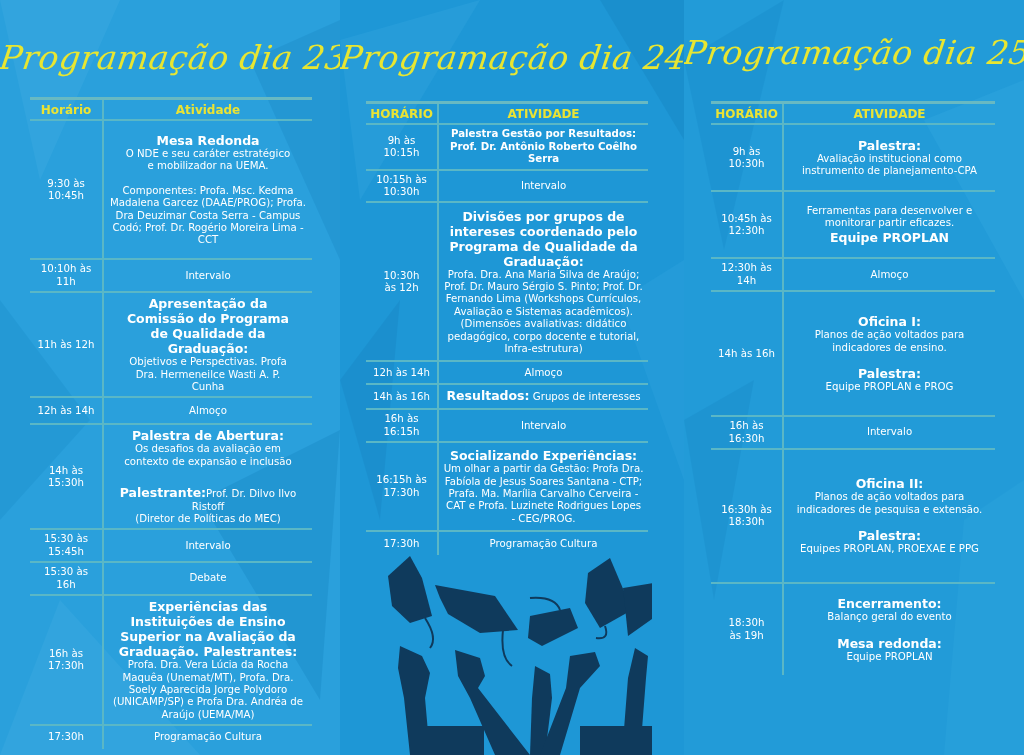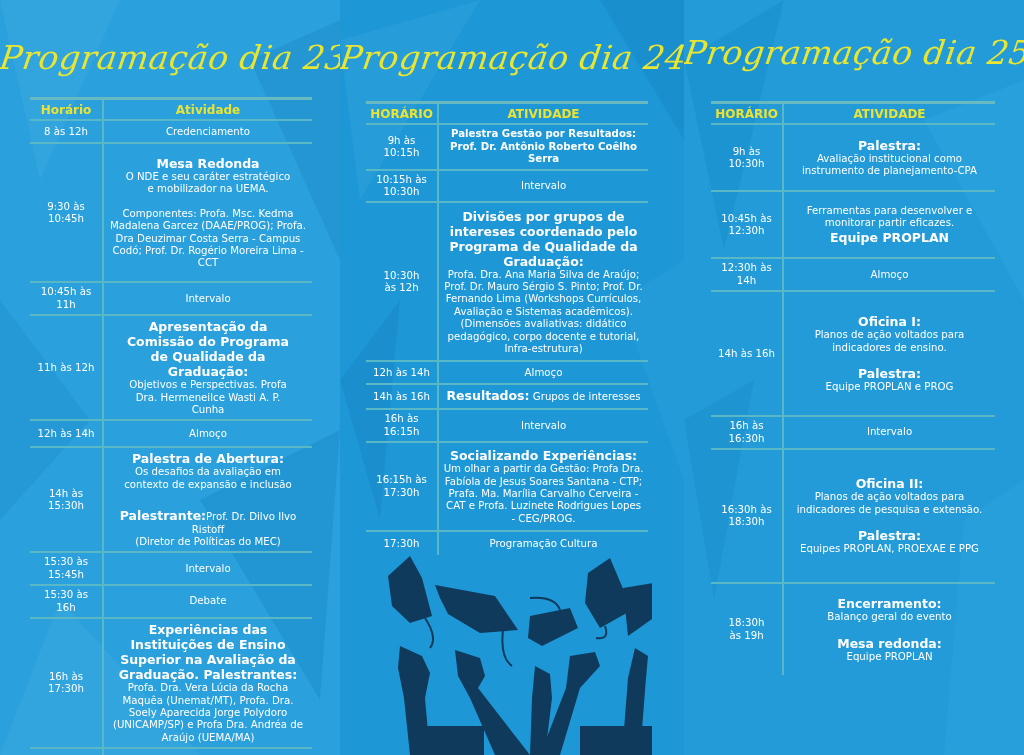"8 às 12h" tr { html: <tr> <td>8 às 12h</td> <td>Credenciamento</td> </tr> -> none }
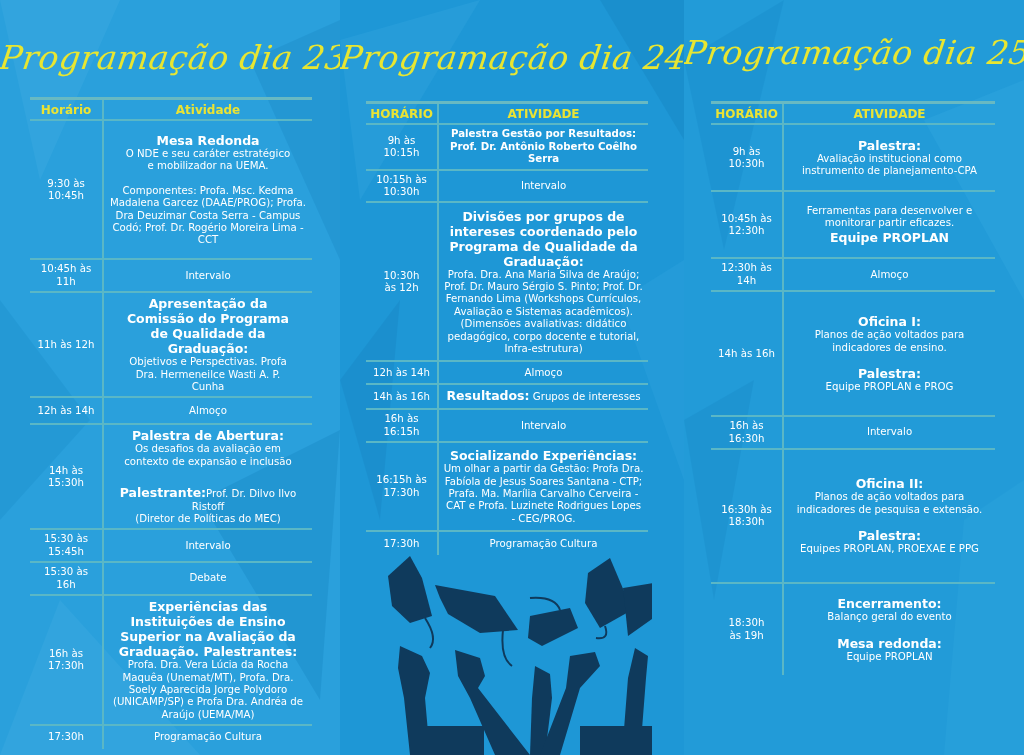"10:45h às 11h" td.time { text: 10:45h -> 10:10h }
